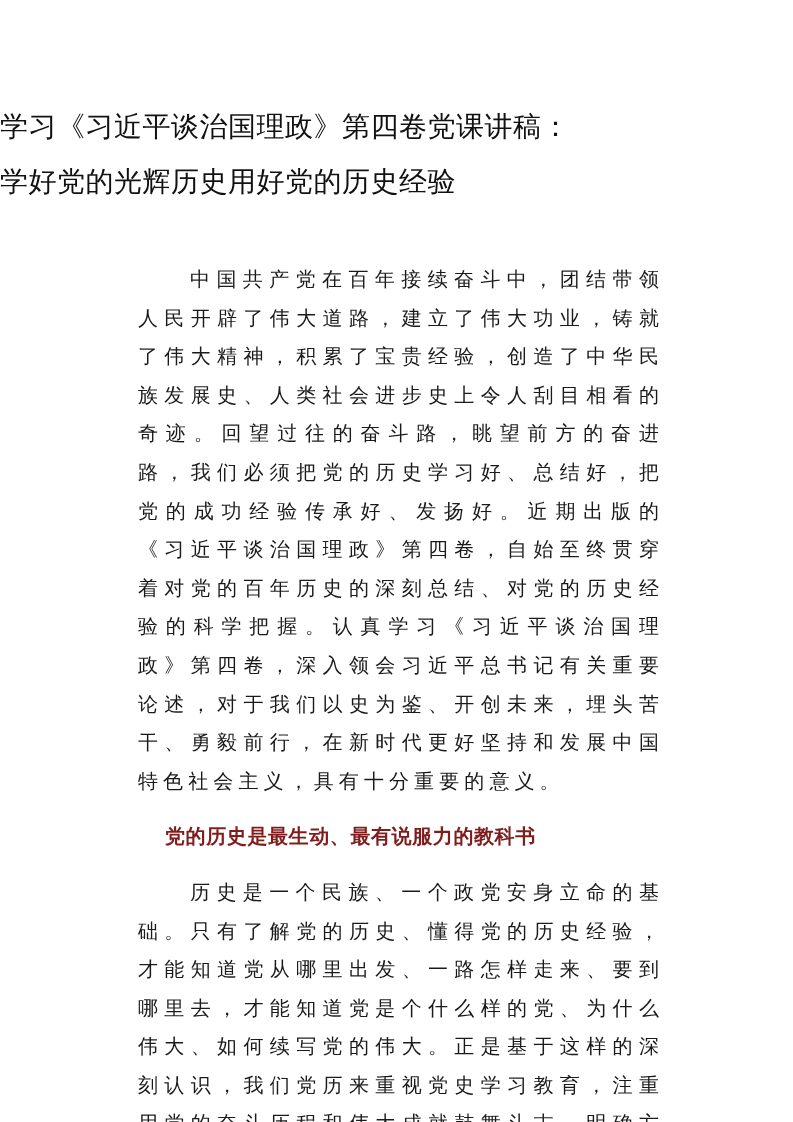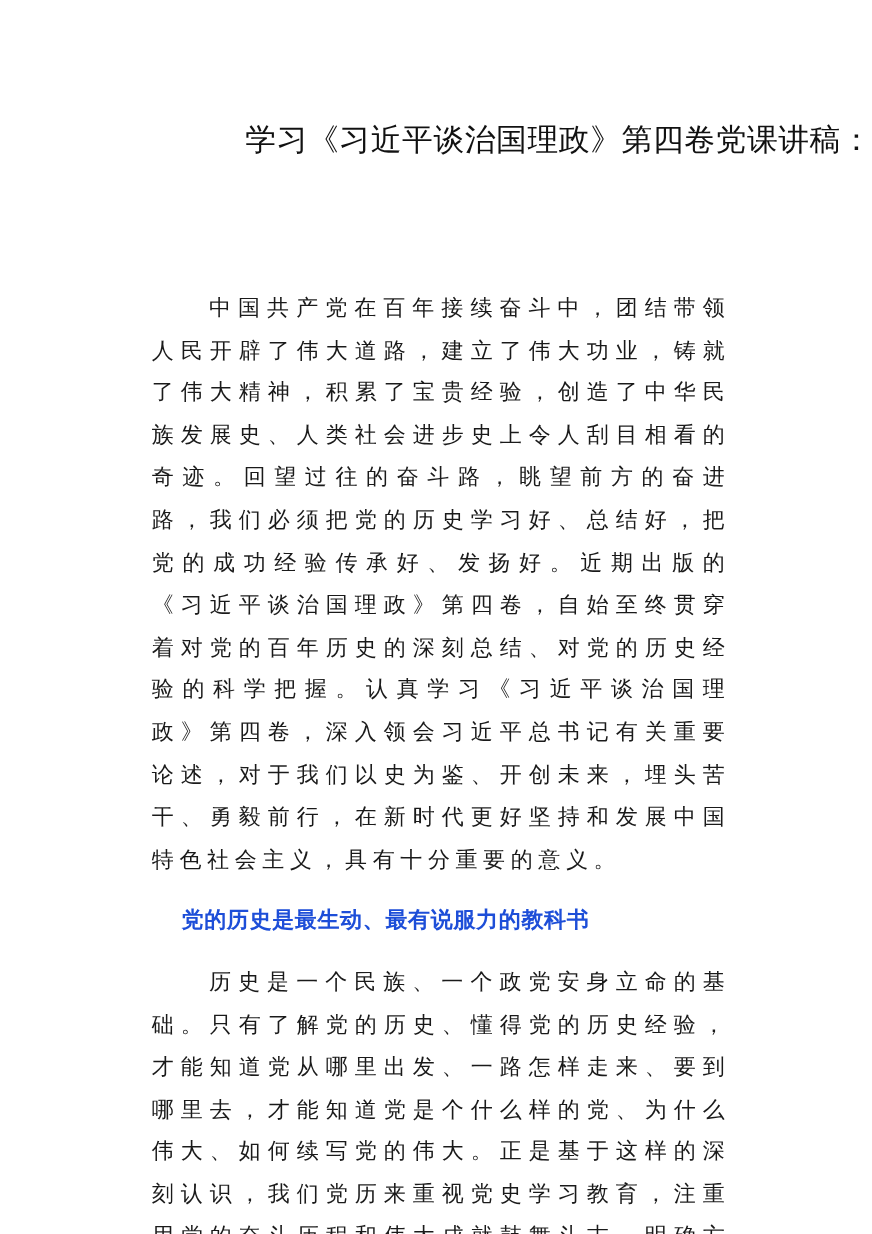"学习《习近平谈治国理政》第四卷党课讲稿：" .title { text-align: right -> left }
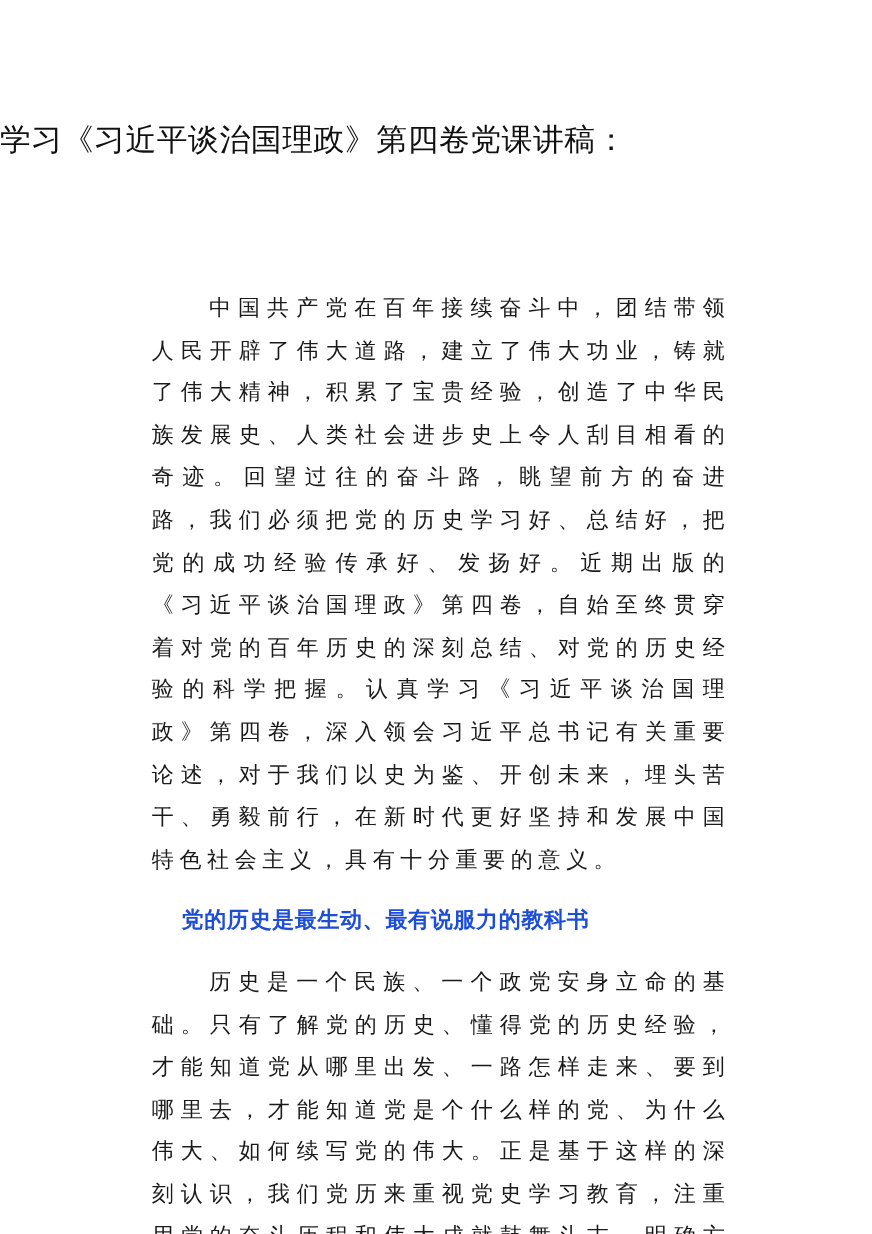"学好党的光辉历史用好党的历史经验" div.title { html: none -> <div>学好党的光辉历史用好党的历史经验</div> }
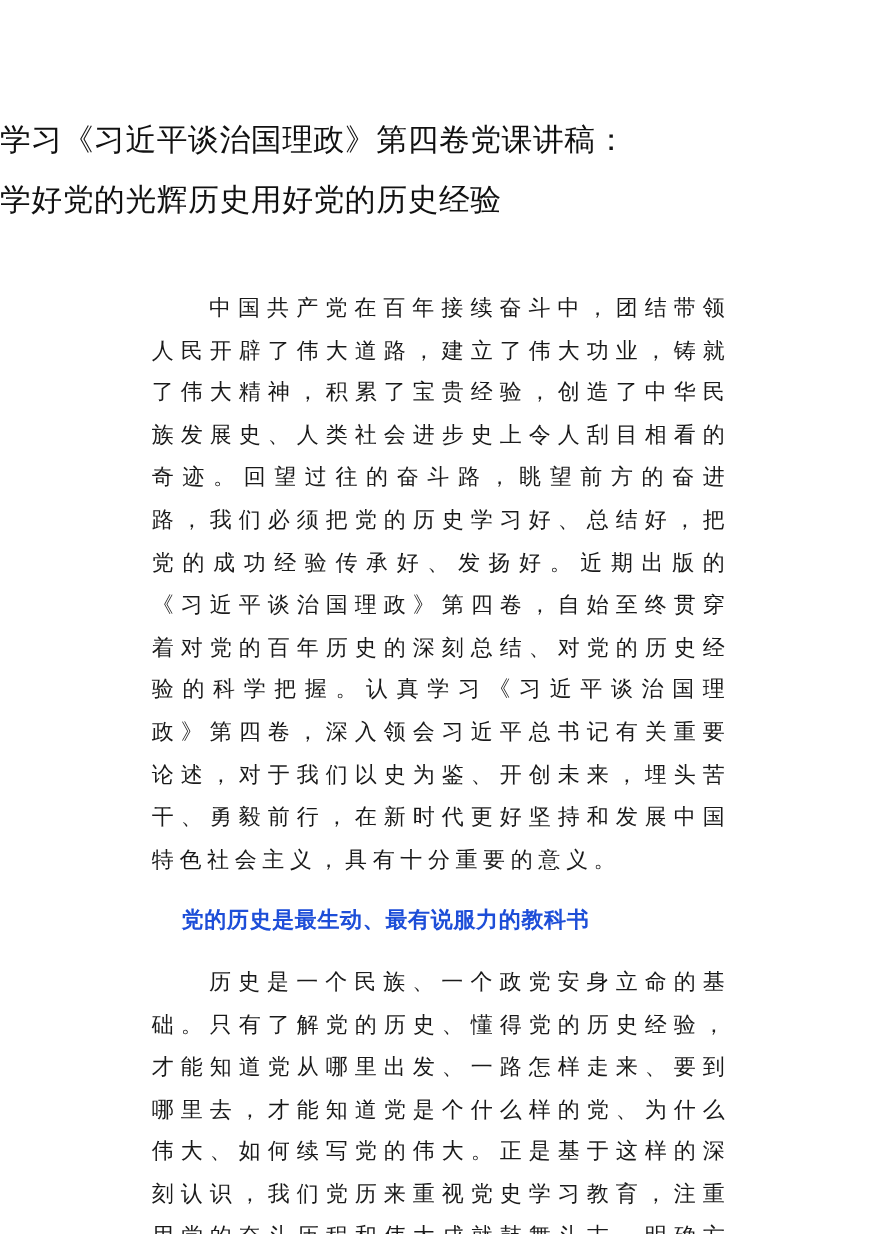"党的历史是最生动、最有说服力的教科书" .heading { color: #1d4ed8 -> #7f1d1d }
